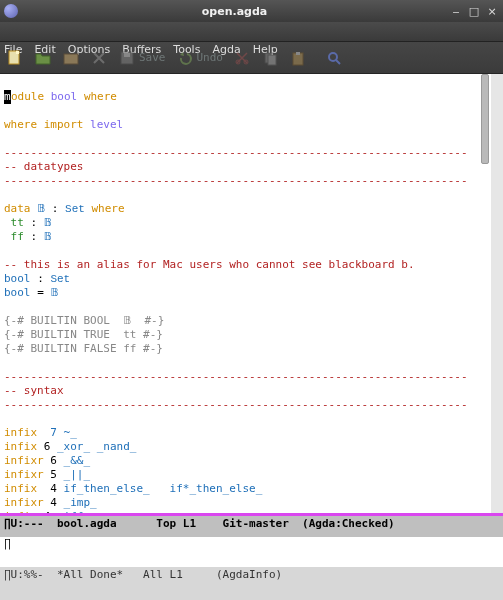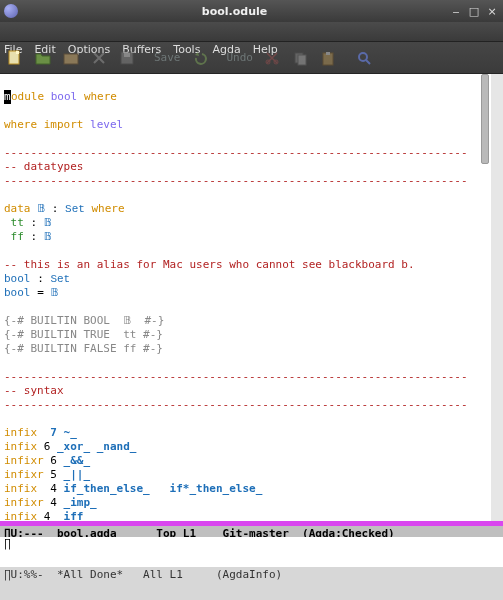"bool.odule" div.title { text: bool.odule -> open.agda }
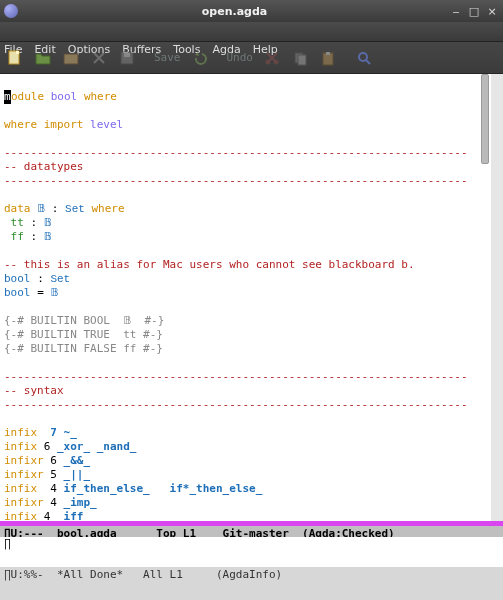"Save" .tbtn { gap: 18px -> 3px }
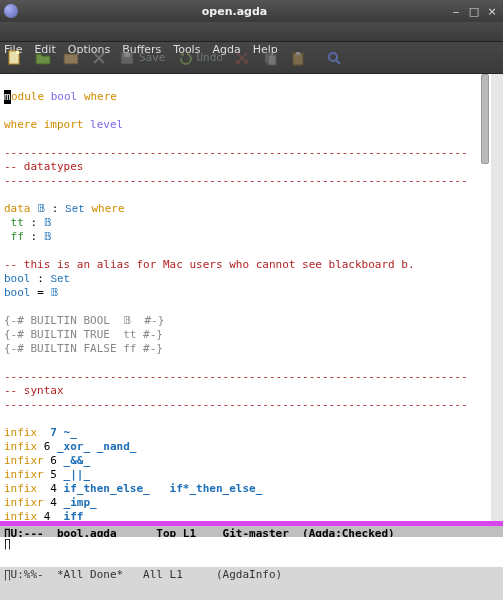"7 ~_" .c-fix { font-weight: bold -> none }
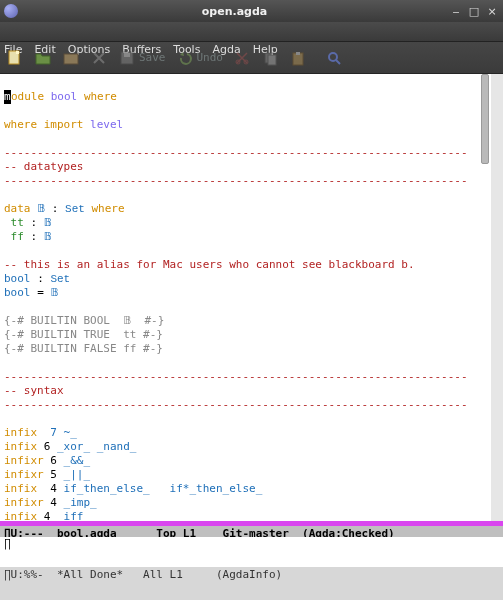"∏U:--- bool.agda Top L1 Git-master" .modeline { border-top: 5px solid #d946ef -> 3px solid #d946ef; height: 16px -> 24px }
